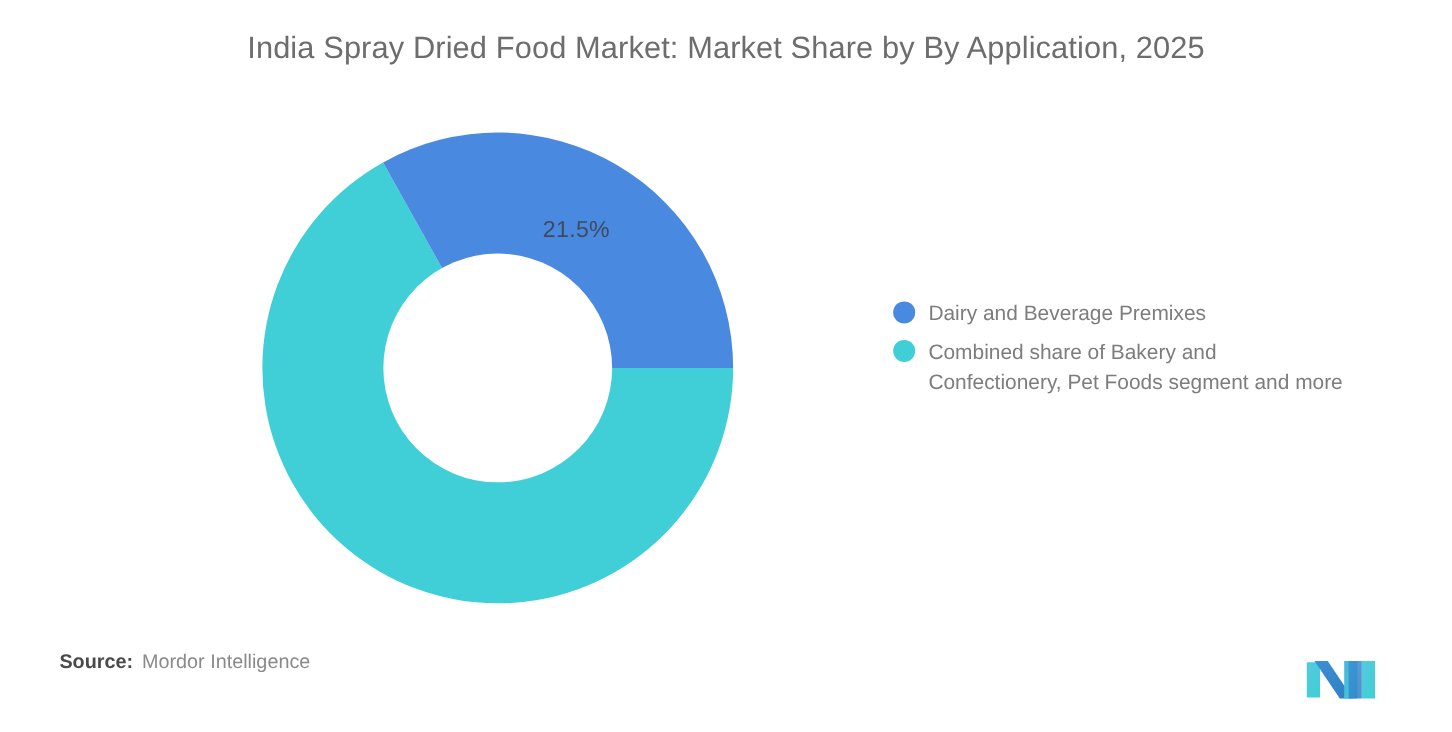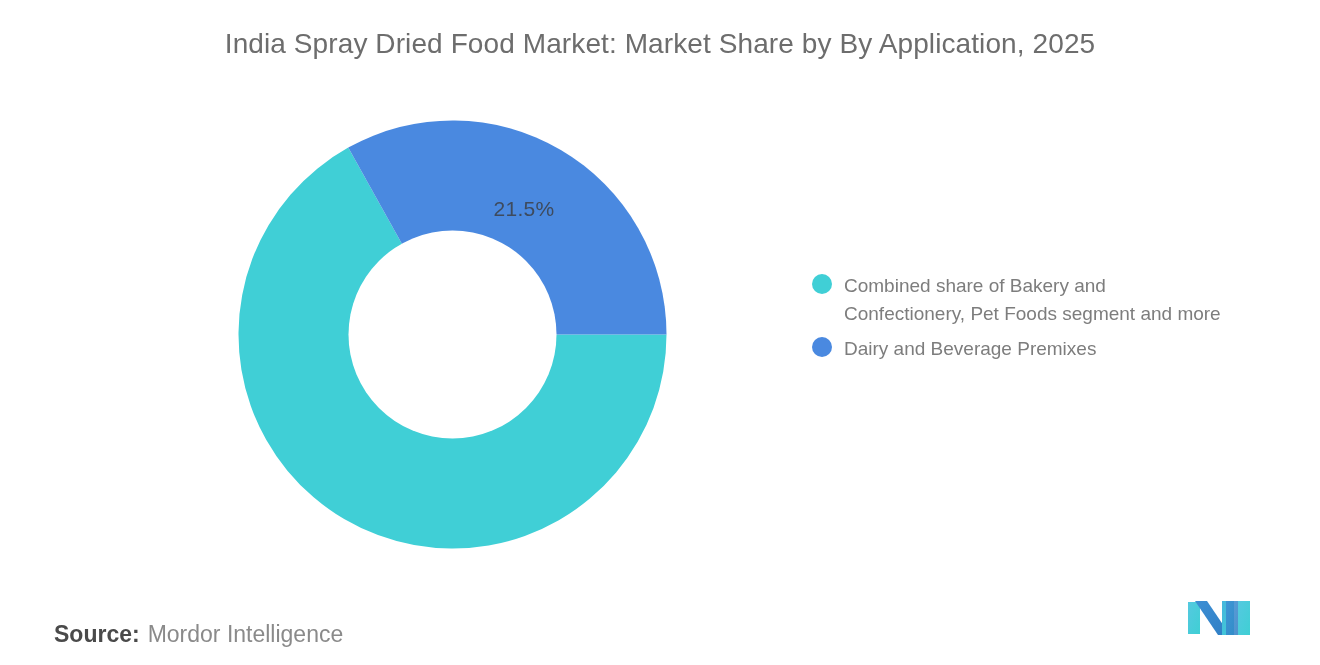"Combined share of Bakery and" div.legend-item { order: before "Dairy and Beverage Premixes" -> after "Dairy and Beverage Premixes" }
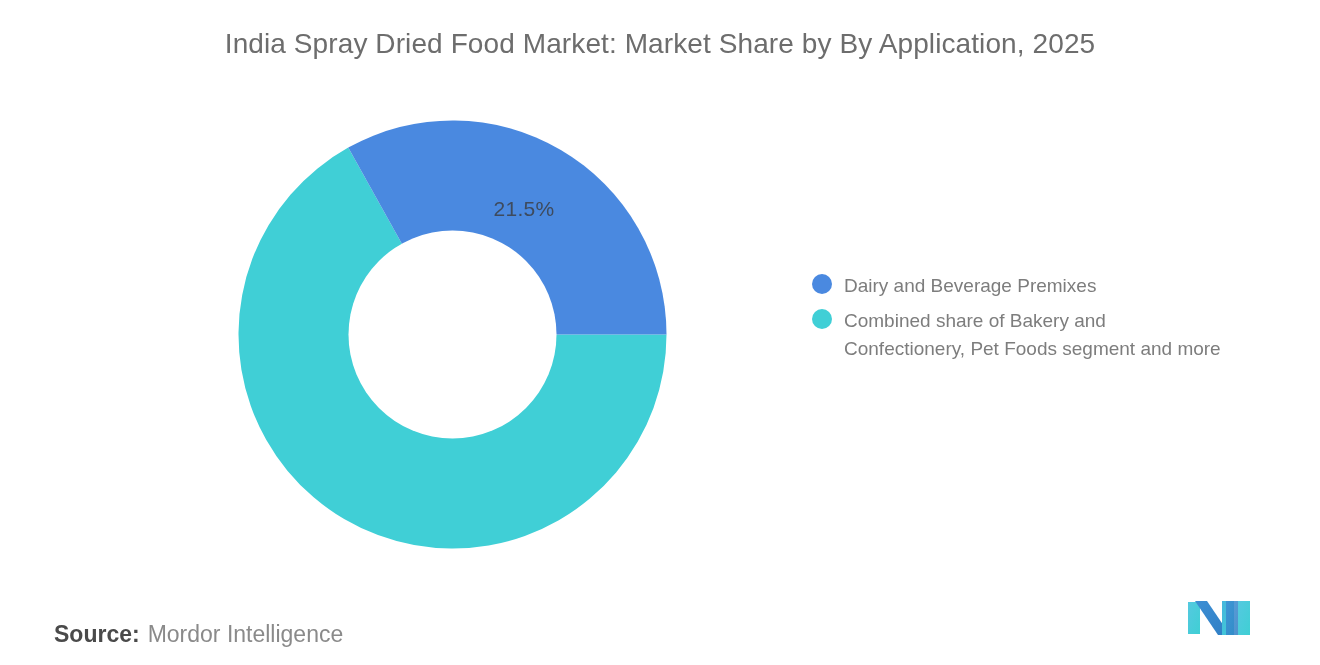"Source: Mordor Intelligence" .source-line { font-size: 23px -> 18px; top: 619px -> 586px }
